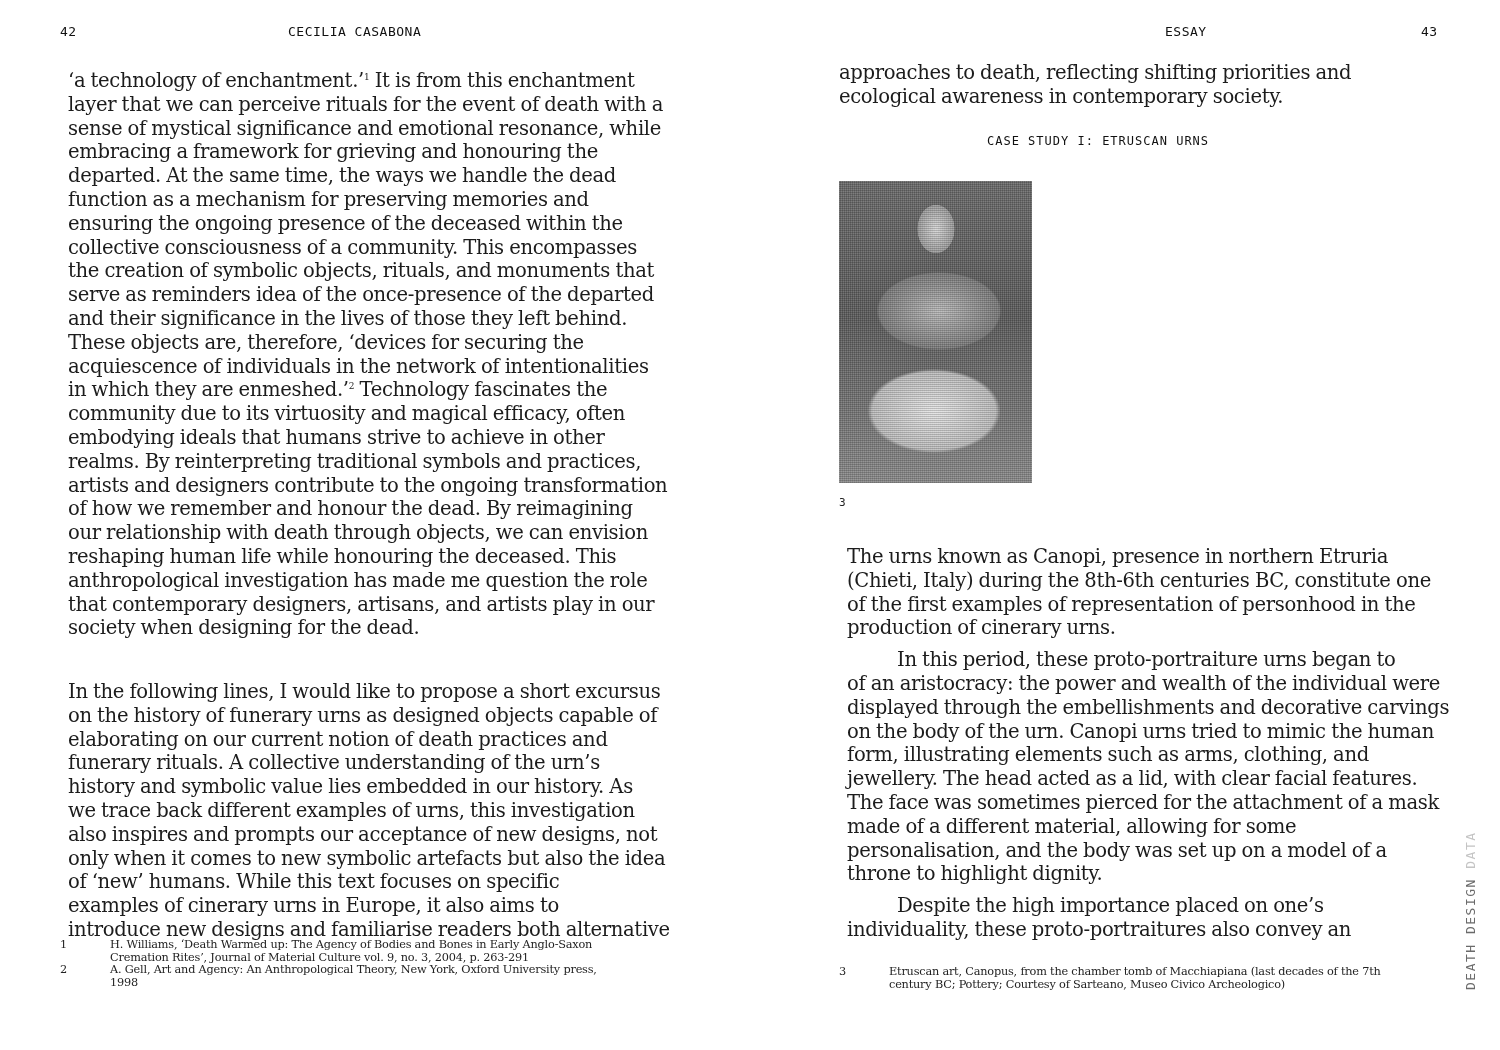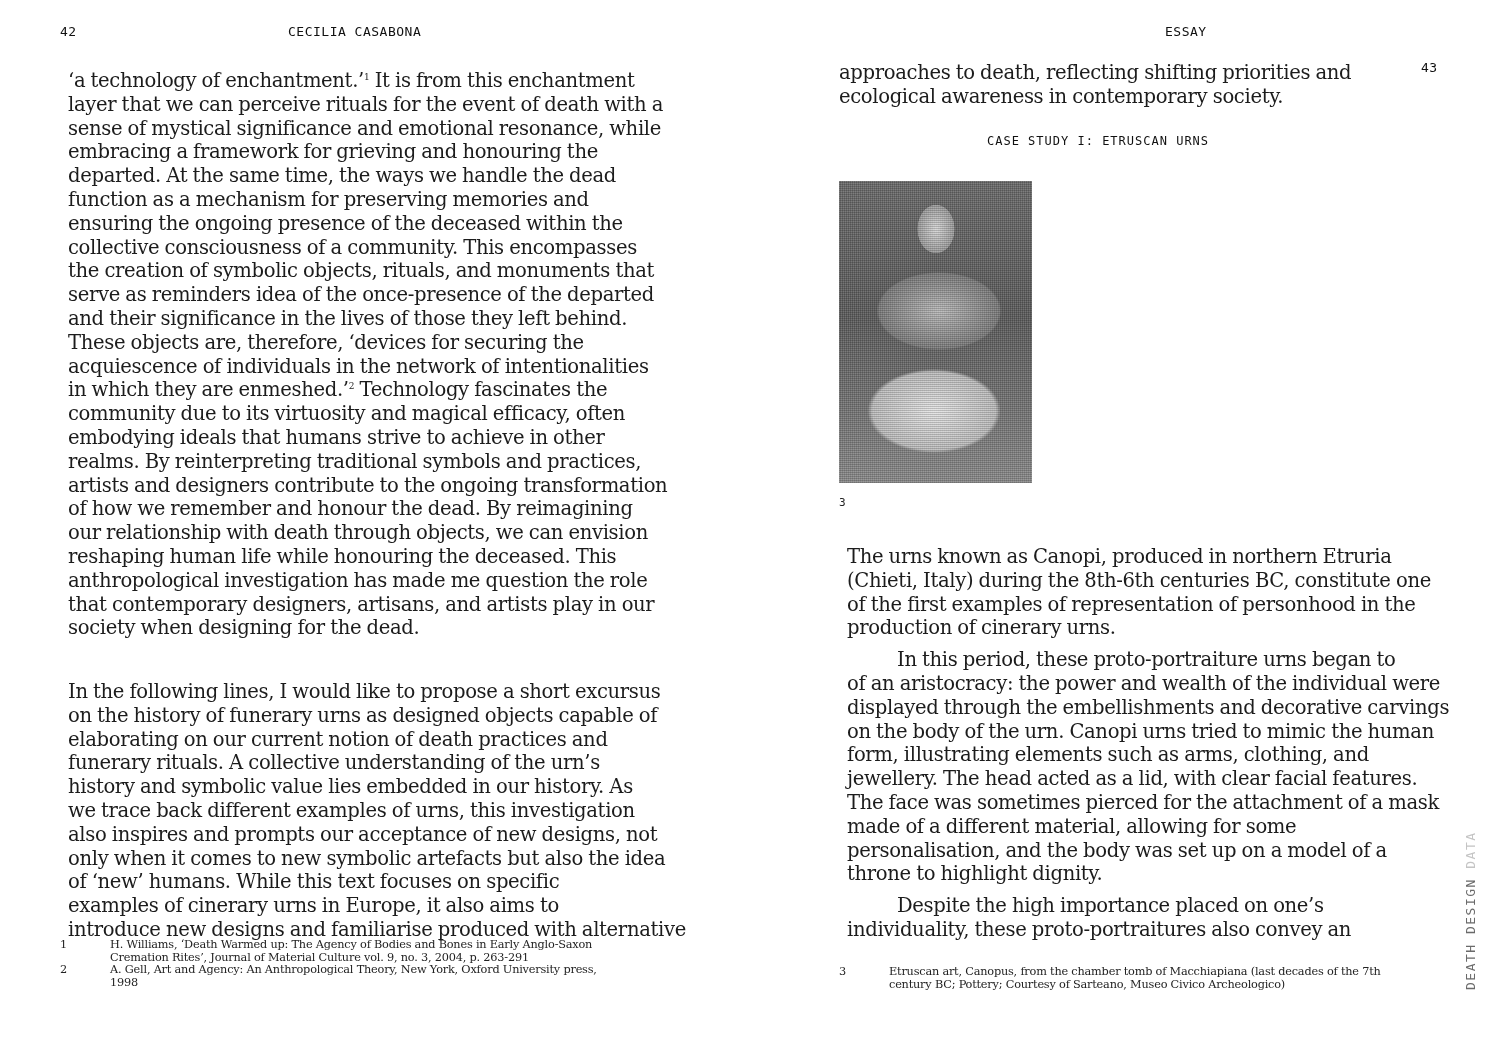"43" span.mono { margin-top: 36px -> none }
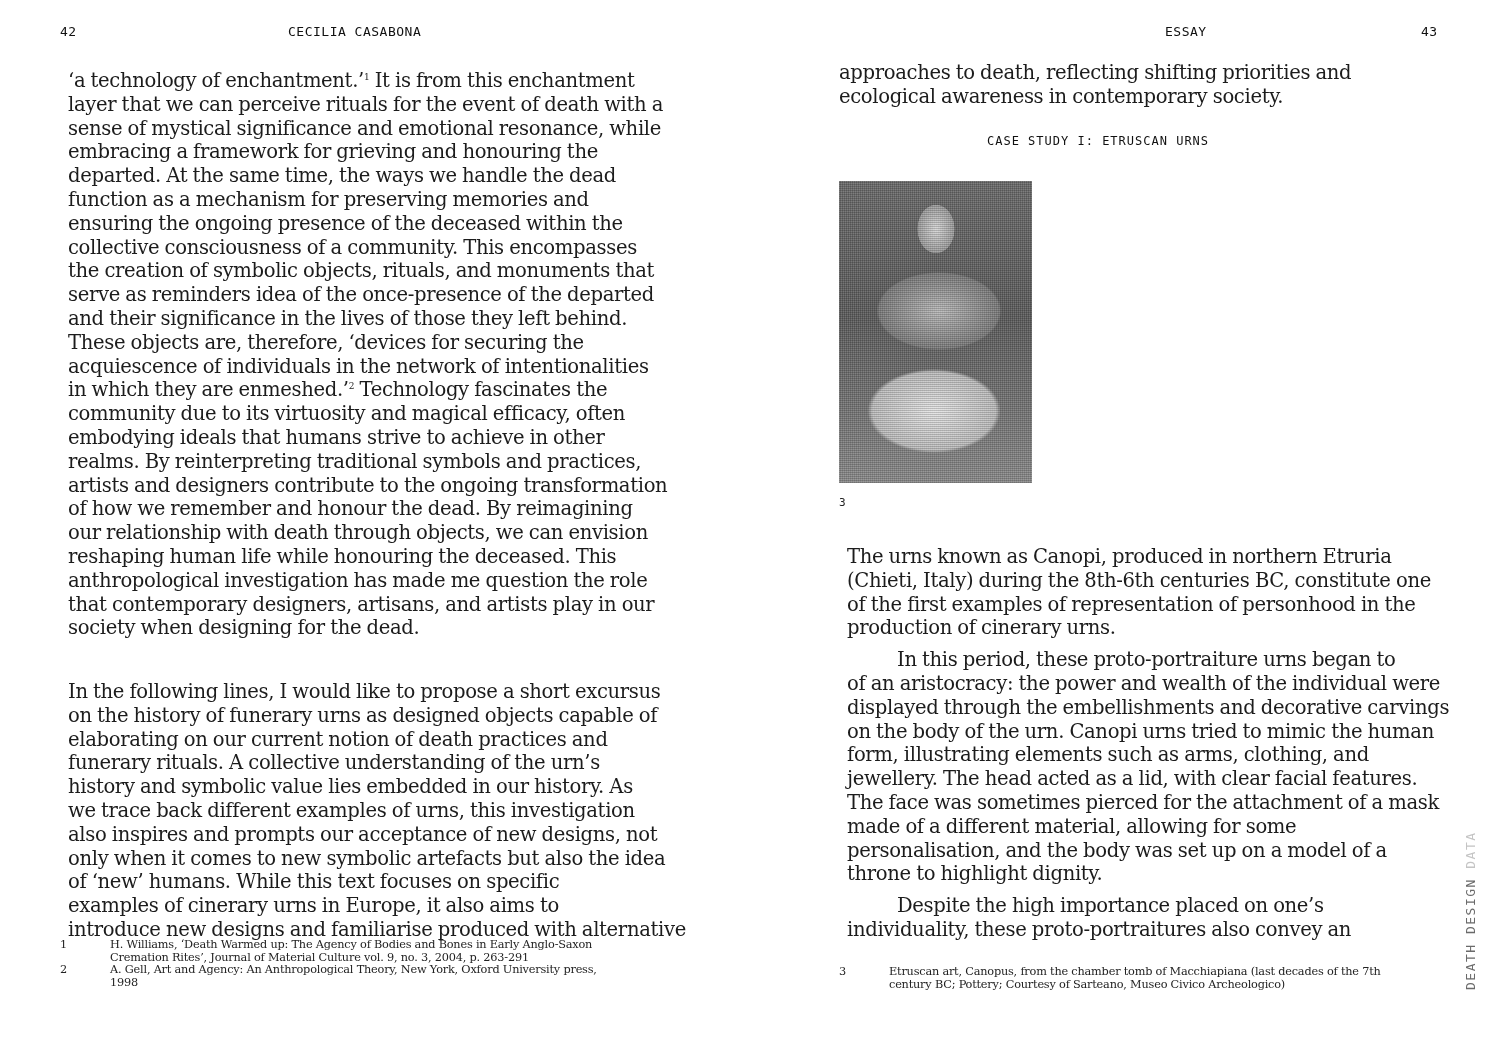"The urns known as Canopi," span.line { text: produced -> presence }
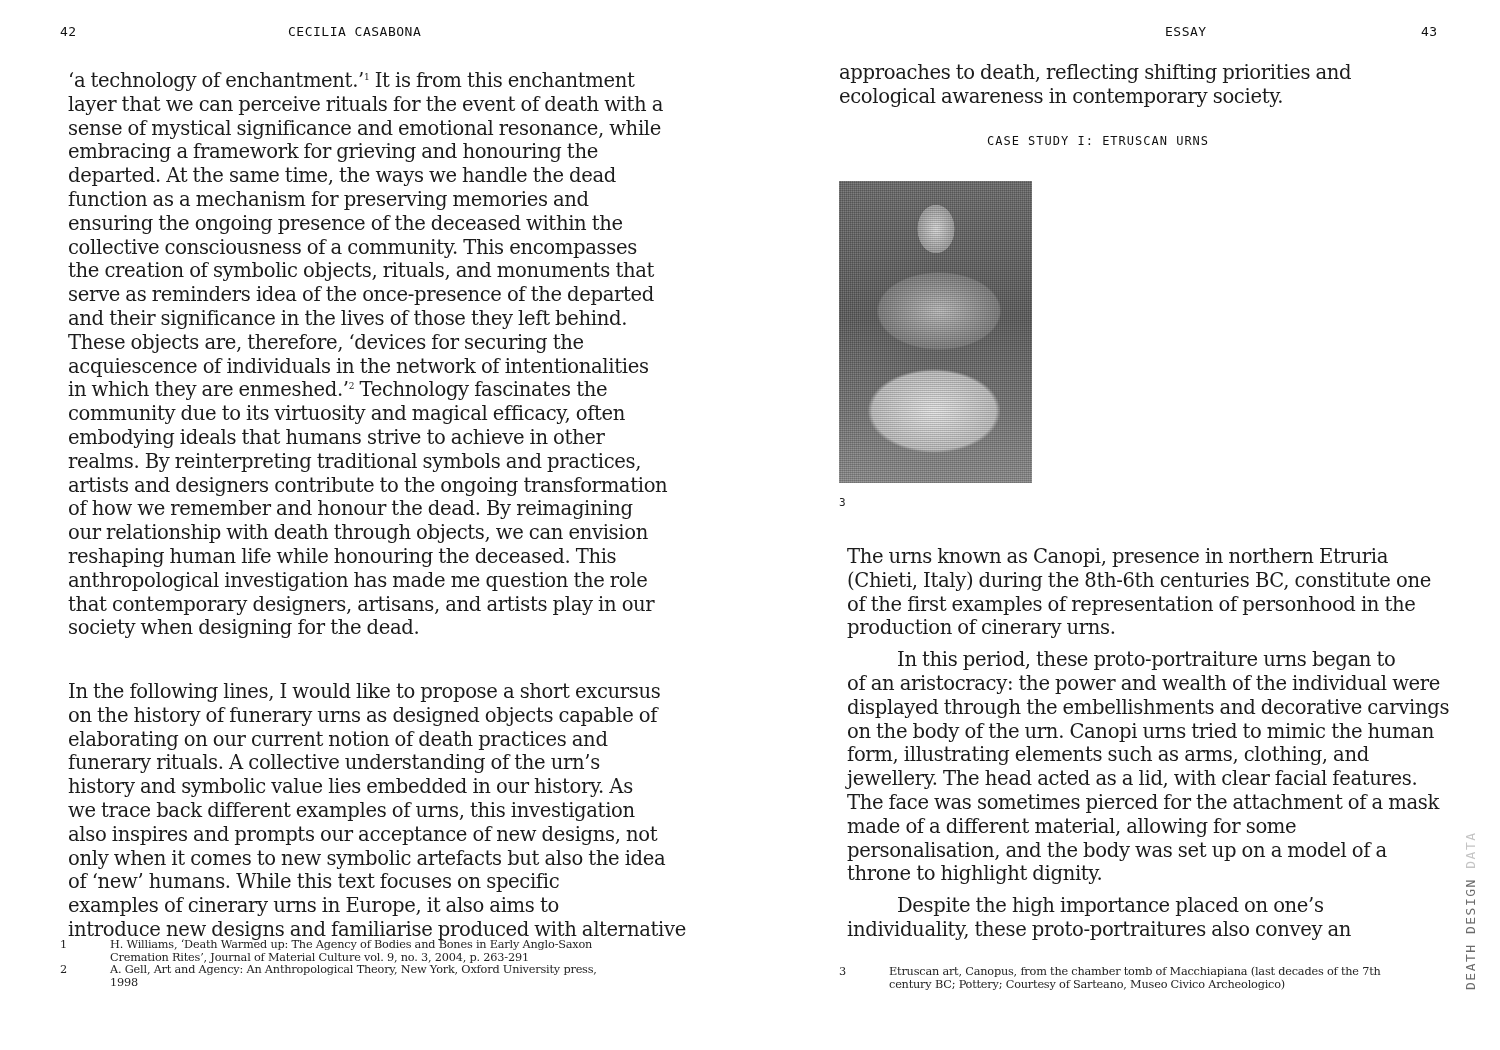"introduce new designs and familiarise" span.line { text: produced with -> readers both }
